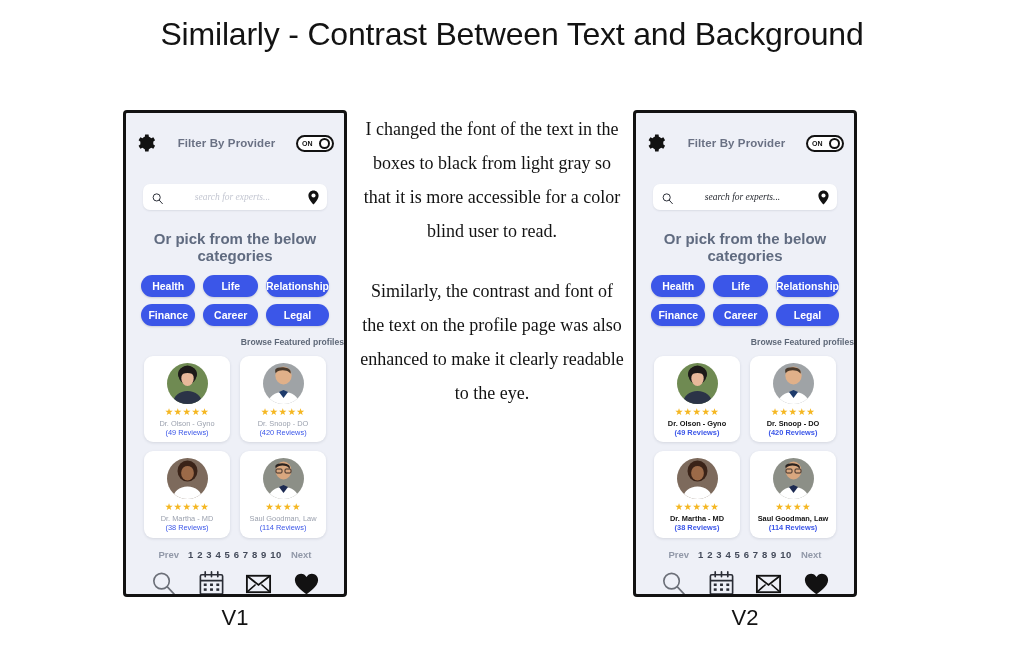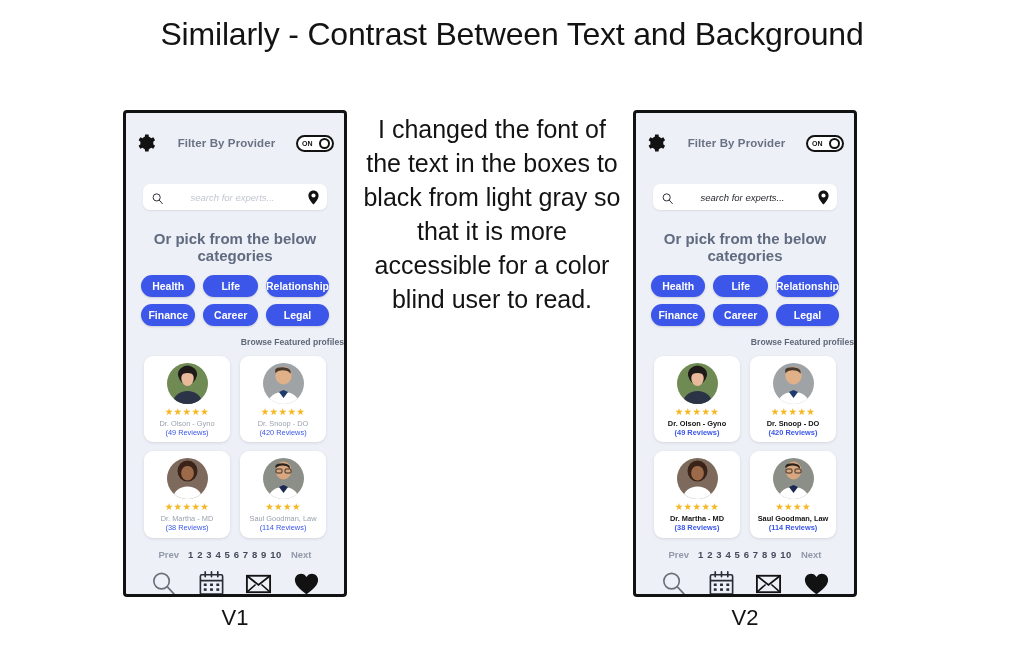"I changed the font of" .notes { font-family: none -> Liberation Serif, serif; font-size: 25px -> 18px }
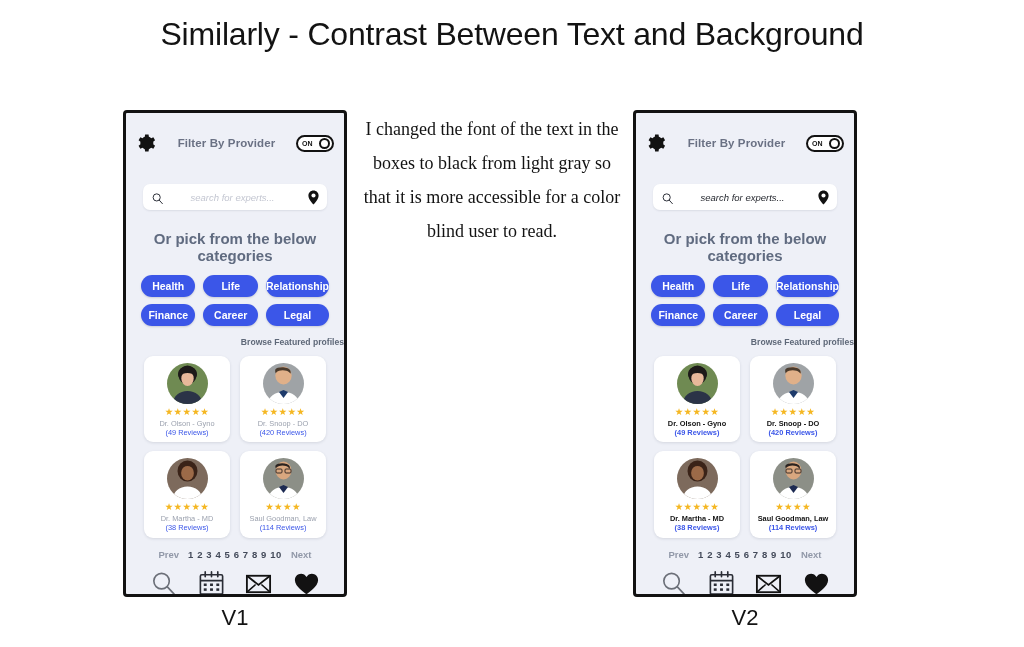"search for experts..." .search-wrap { font-family: none -> Liberation Serif, serif }
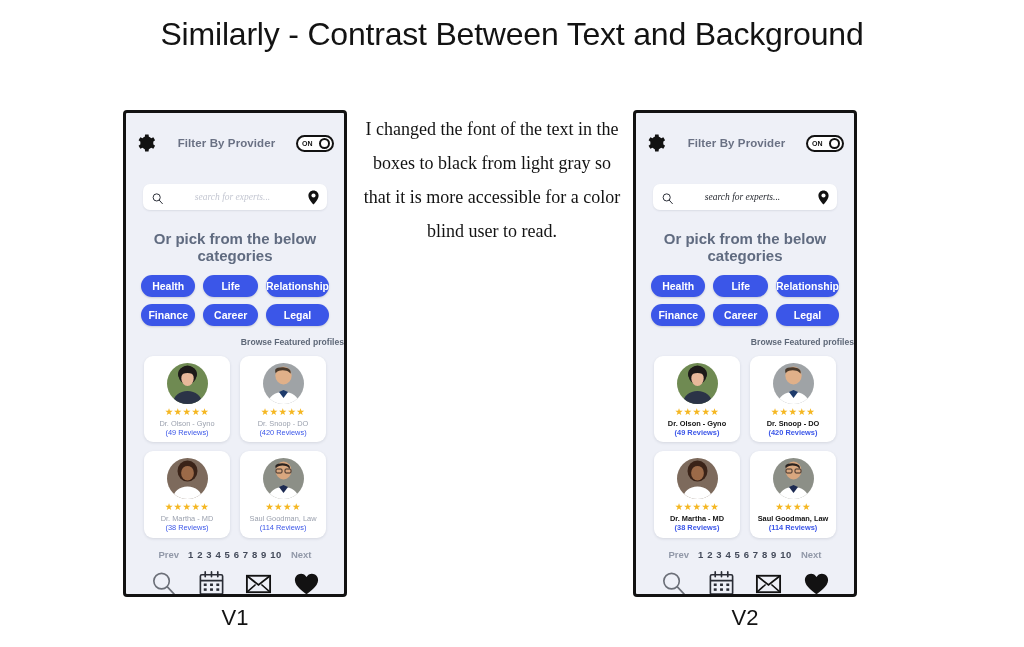"Similarly, the contrast and font" p { html: none -> <p>Similarly, the contrast and font of the text on the profile page was also enhanced to make it clearly readable to the eye.</p> }
